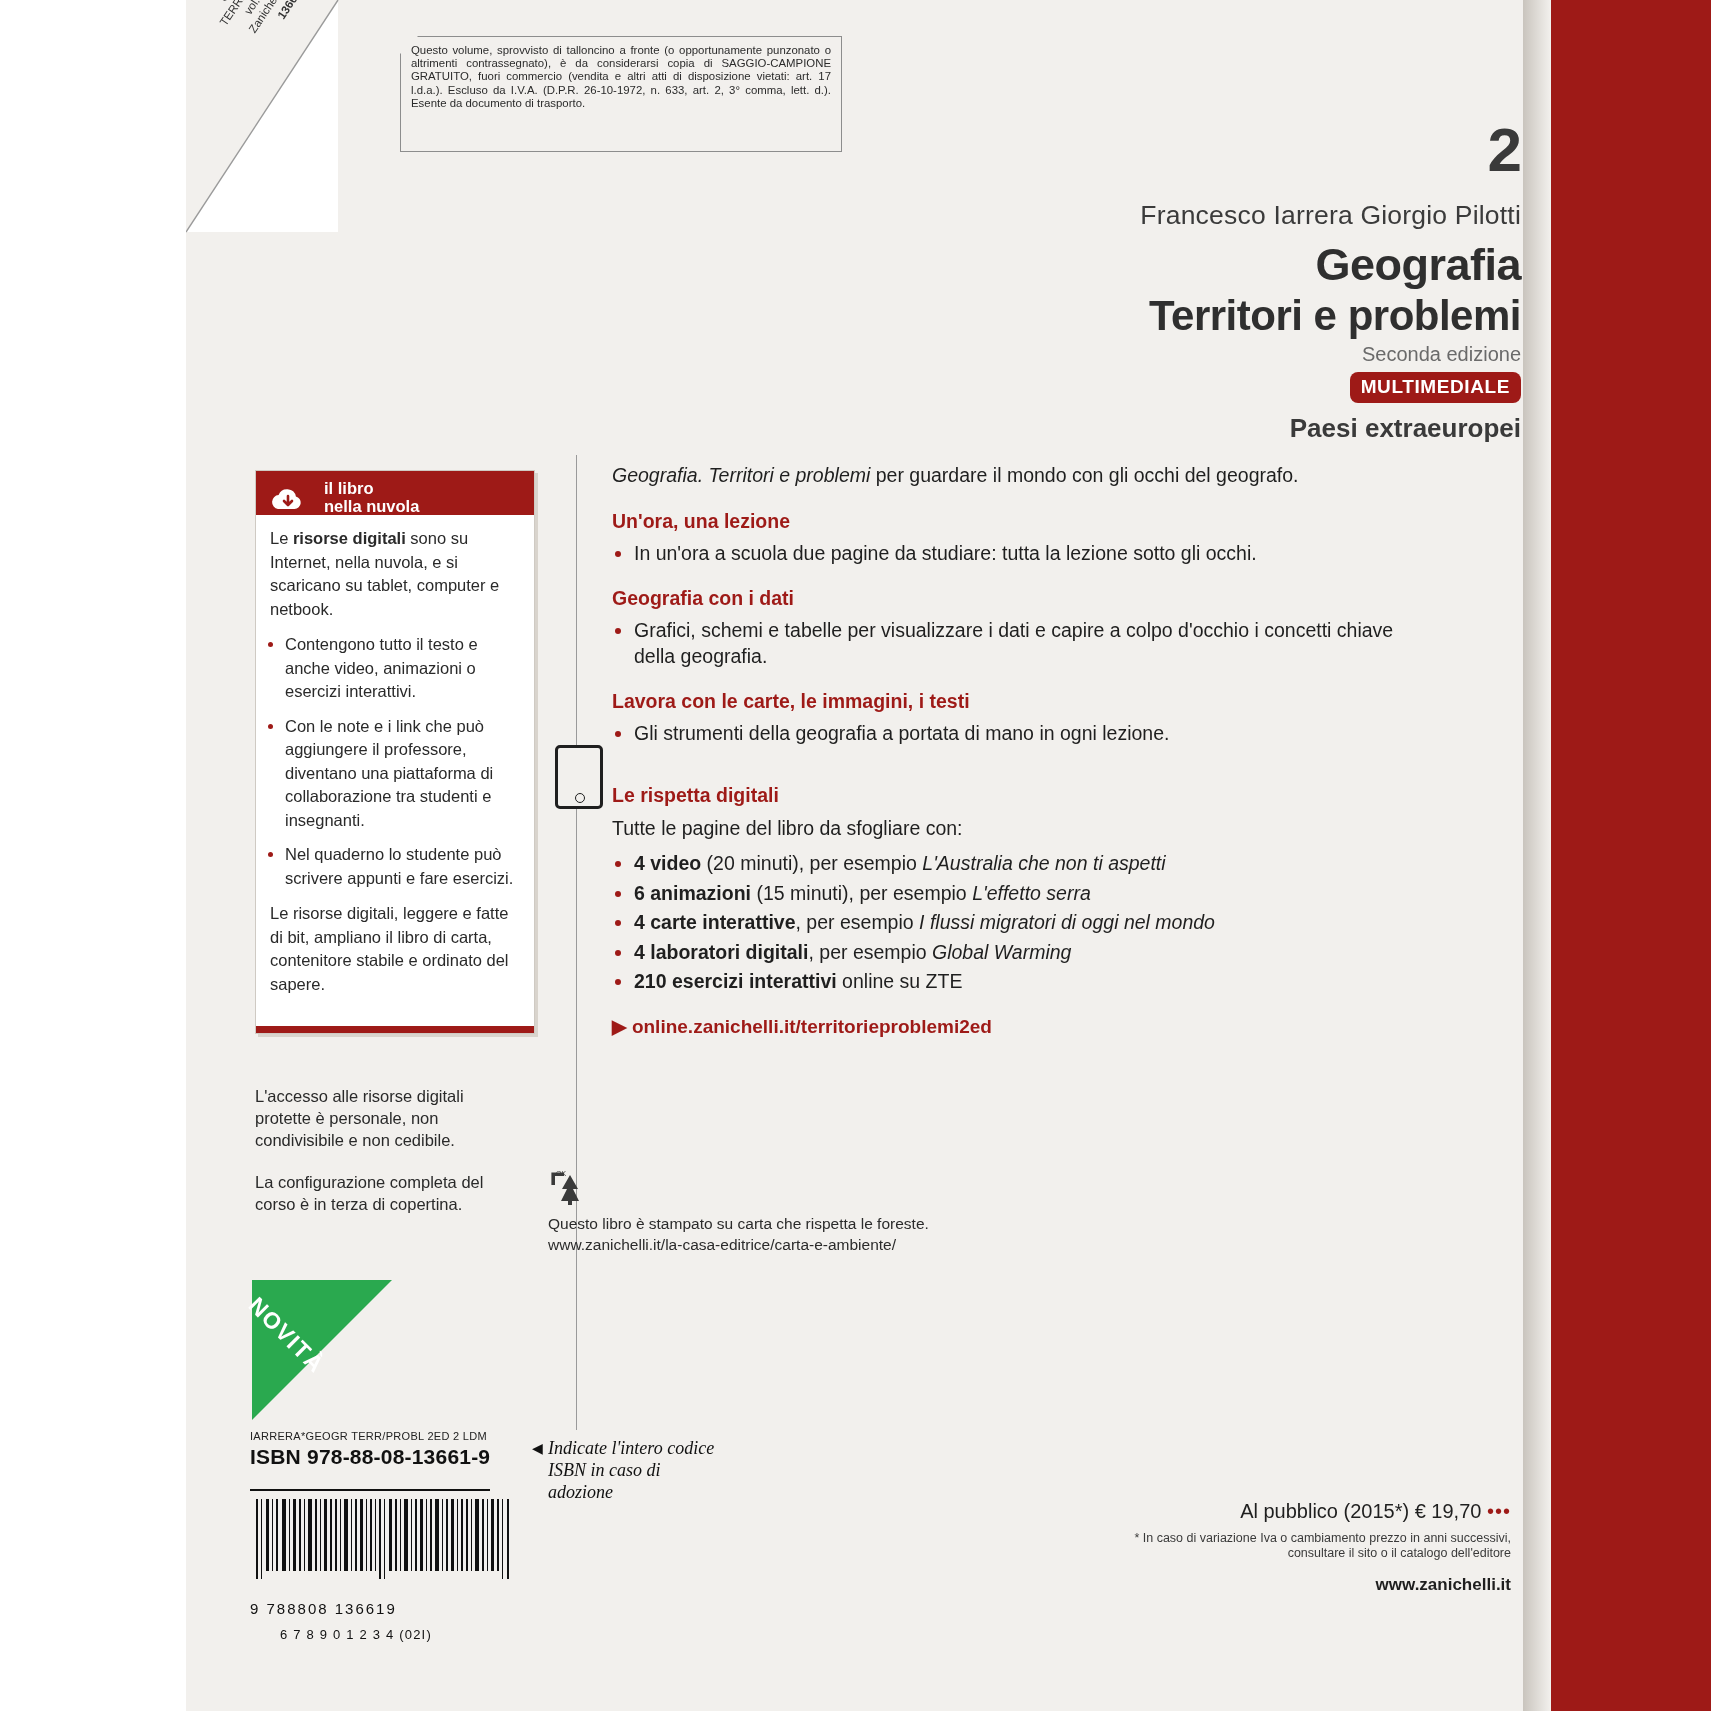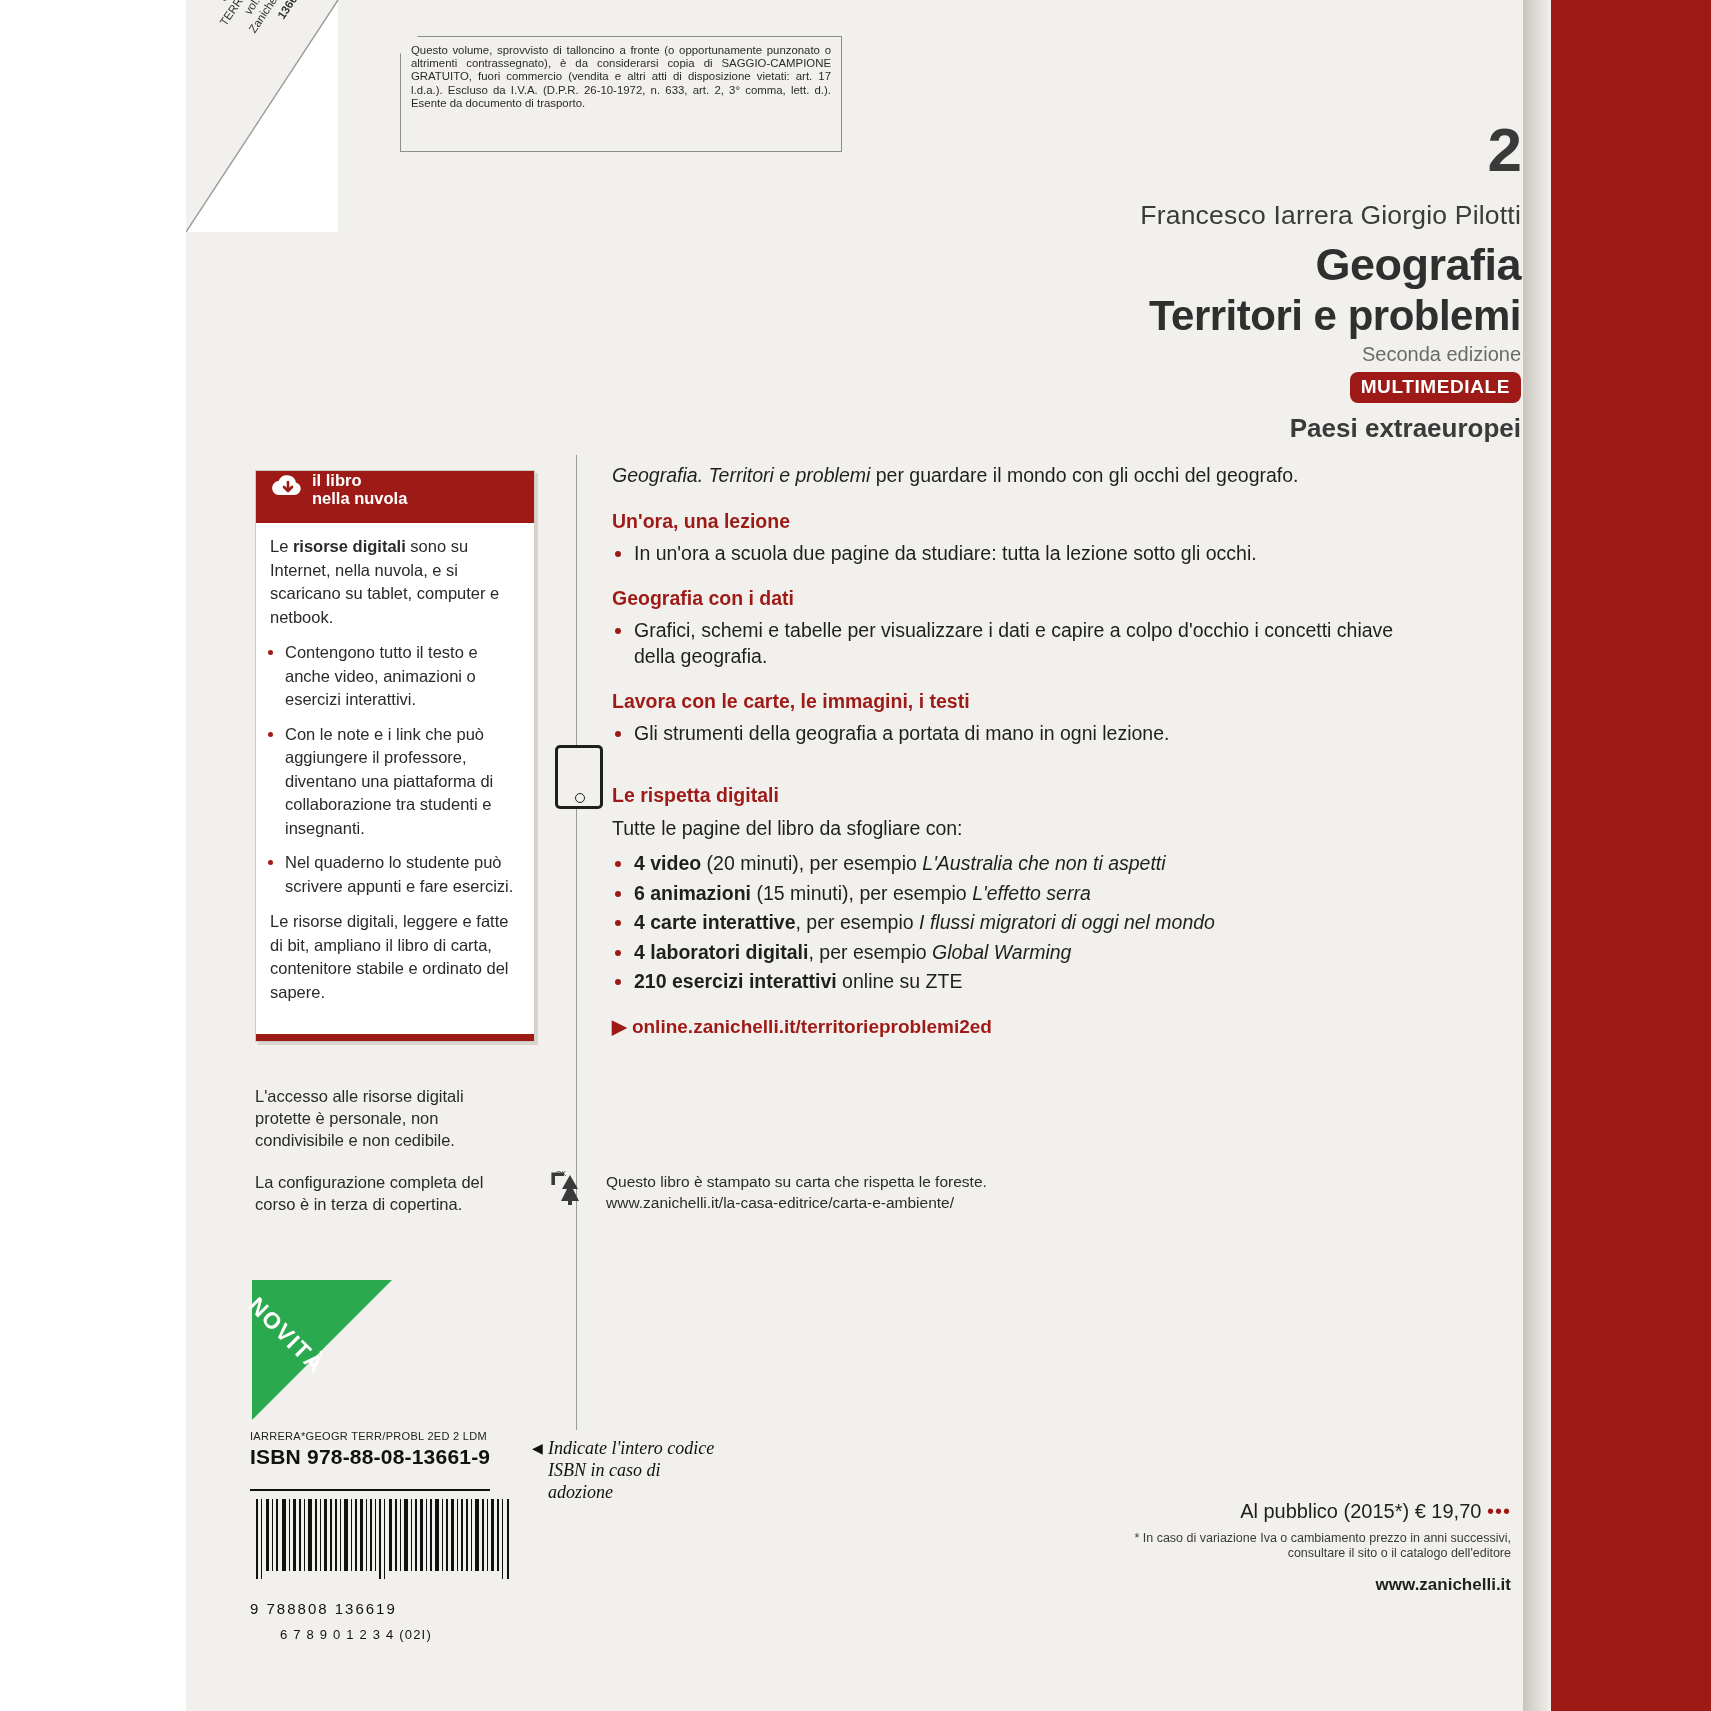"il libro" .nuvola-head { align-items: flex-start -> flex-end; gap: 4px -> 16px; height: 52px -> 44px }
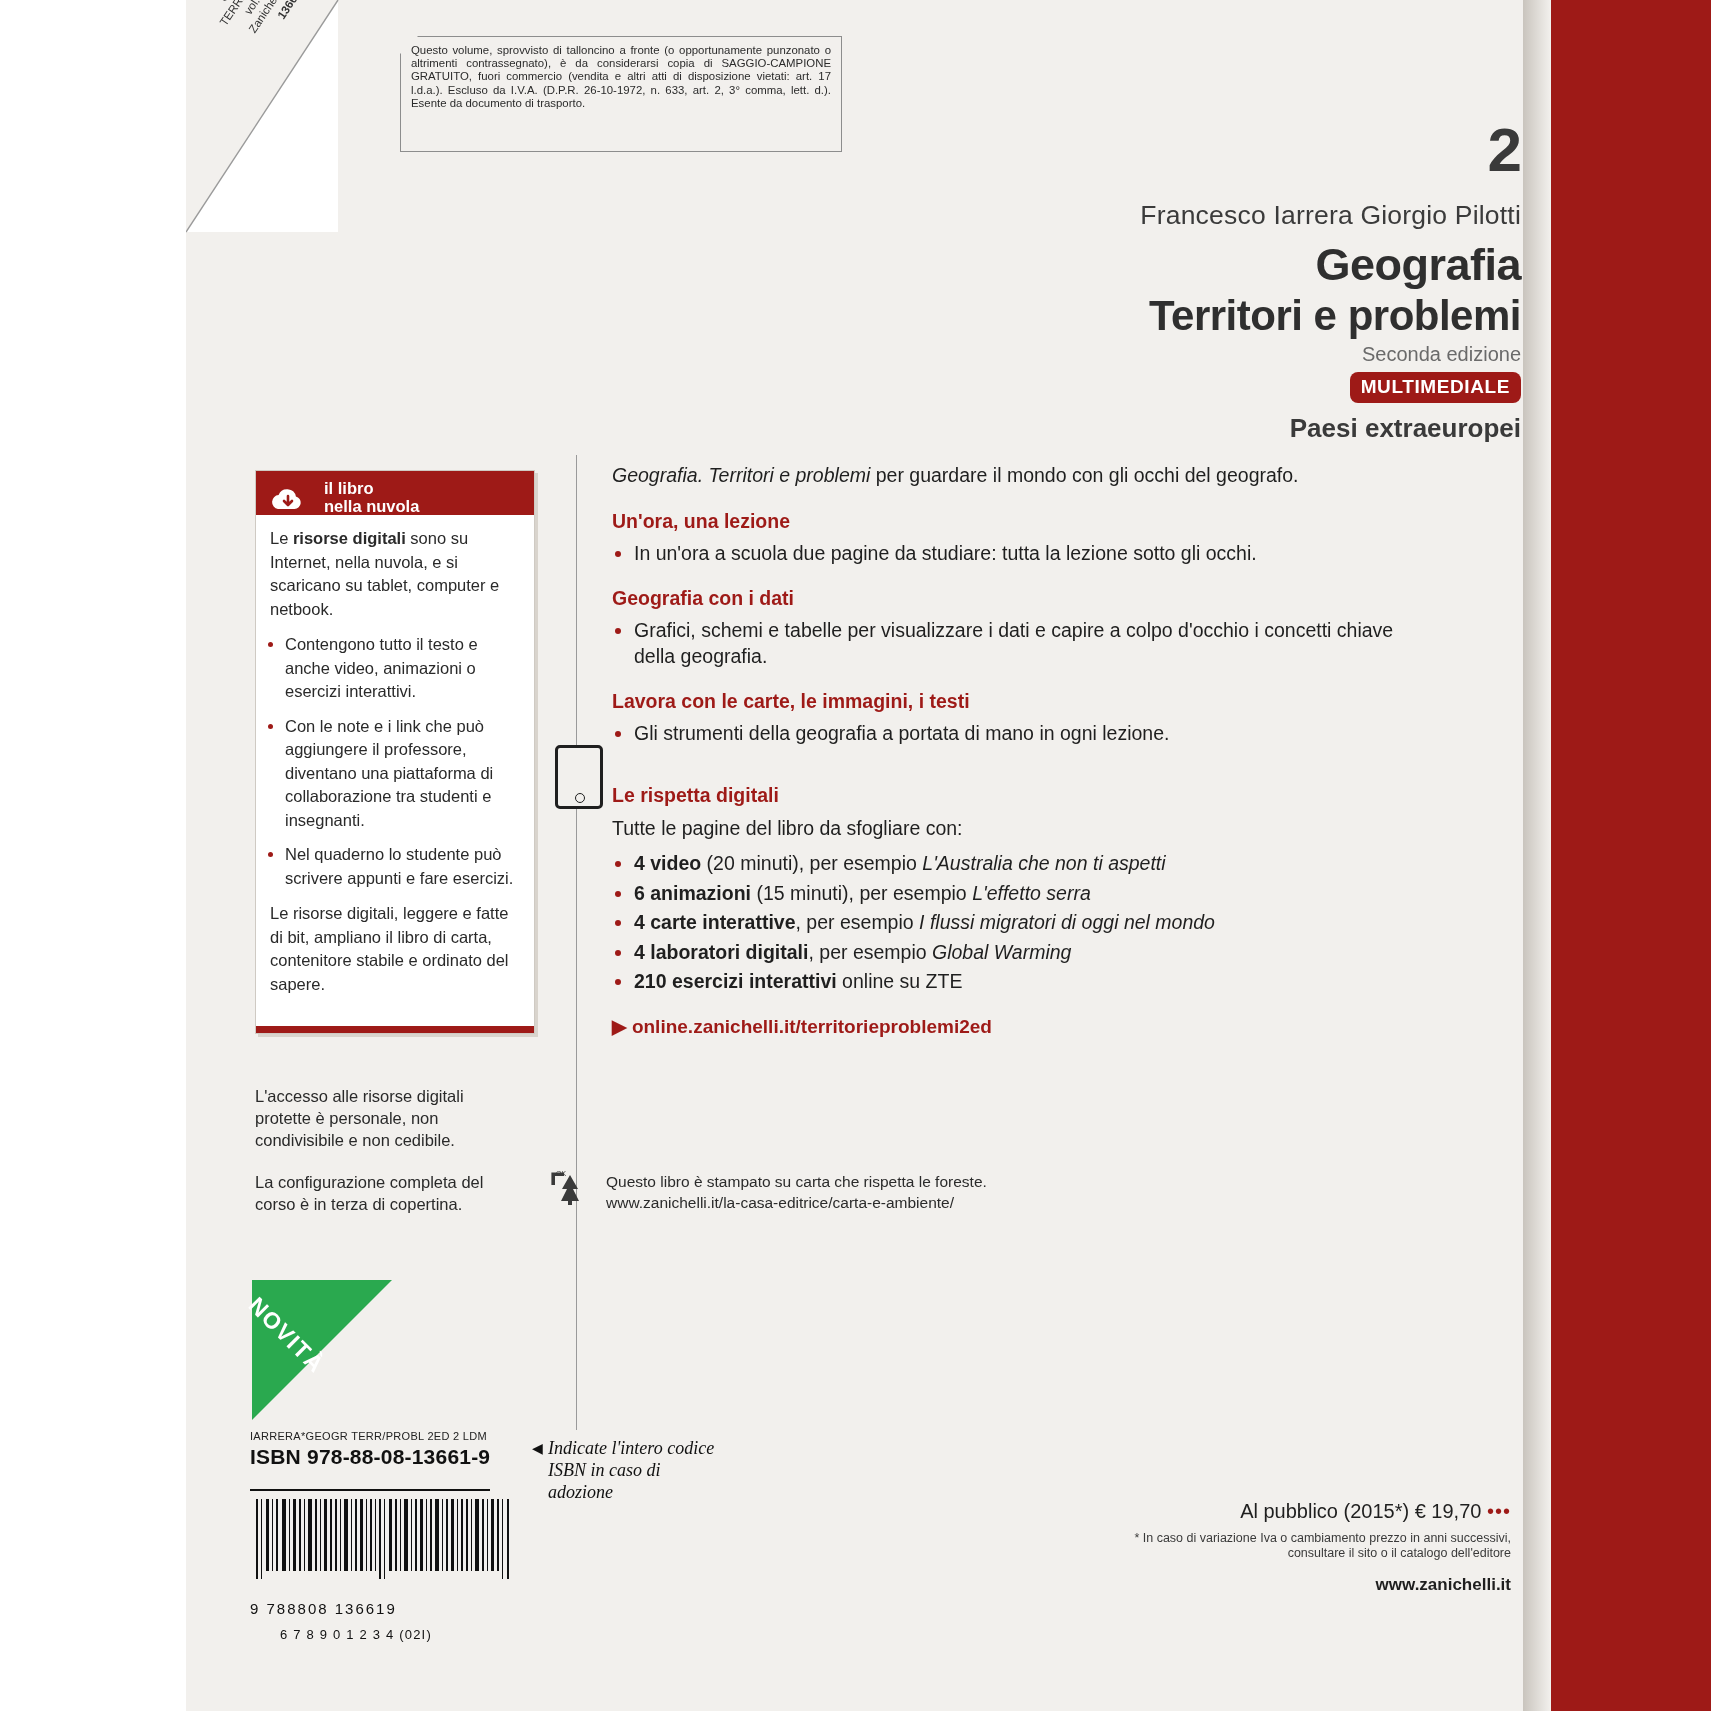"Questo libro è stampato su" .forest { align-items: flex-end -> flex-start; flex-direction: none -> column; gap: 14px -> none }
